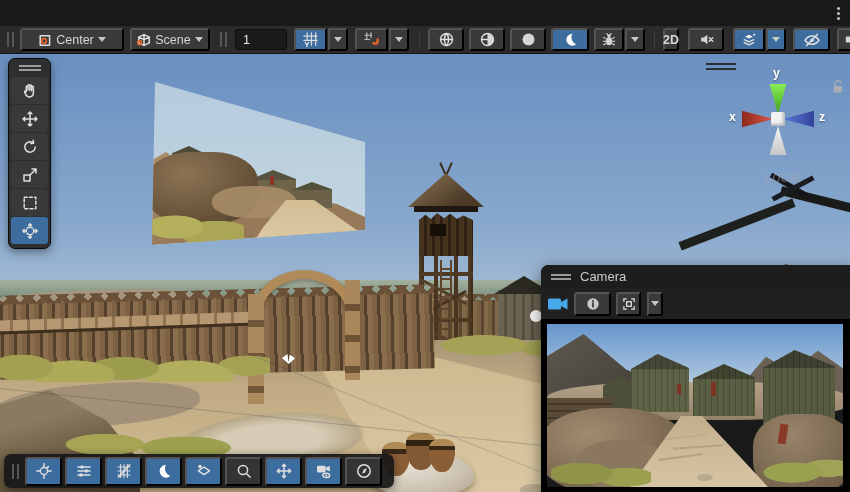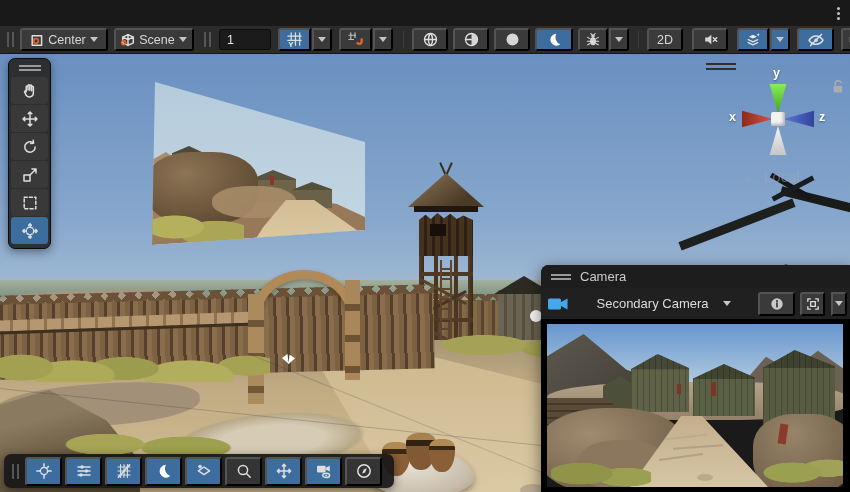"Center" button.tbtn { width: 88px -> 104px }
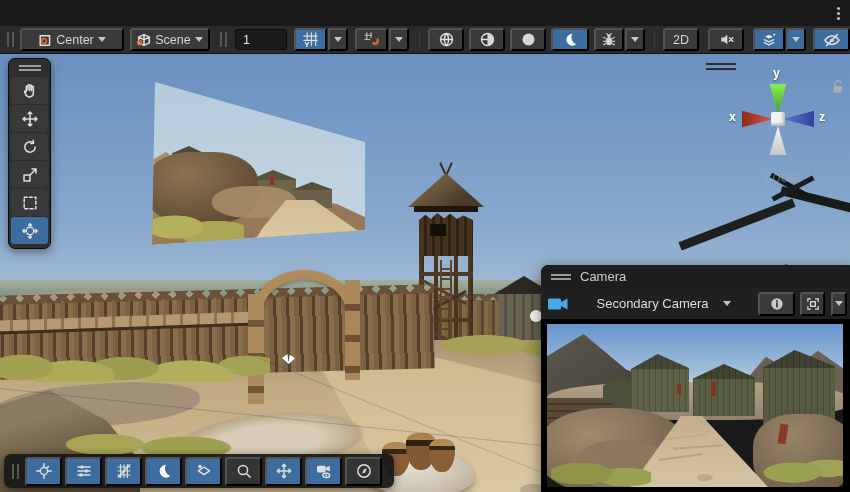"2D" button.tbtn { font-weight: normal -> bold; width: 36px -> 16px }
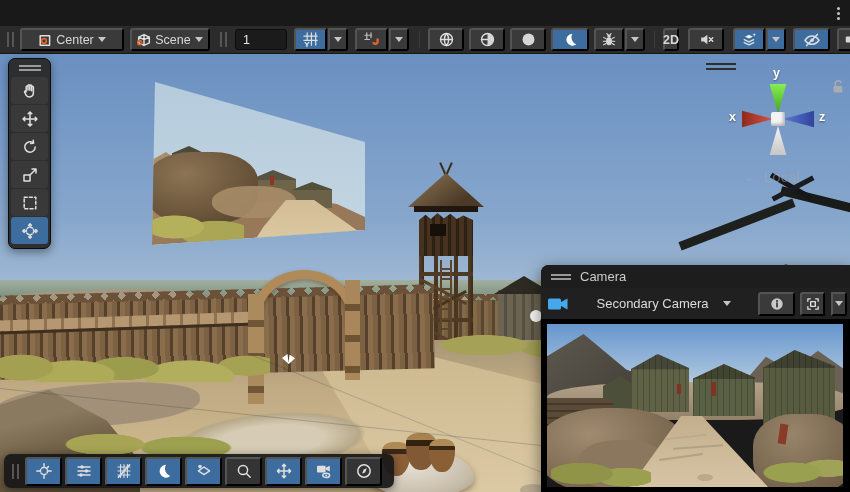"Secondary Camera" div { html: <div> <span>Secondary Camera</span> <span></span> </div> -> none }
